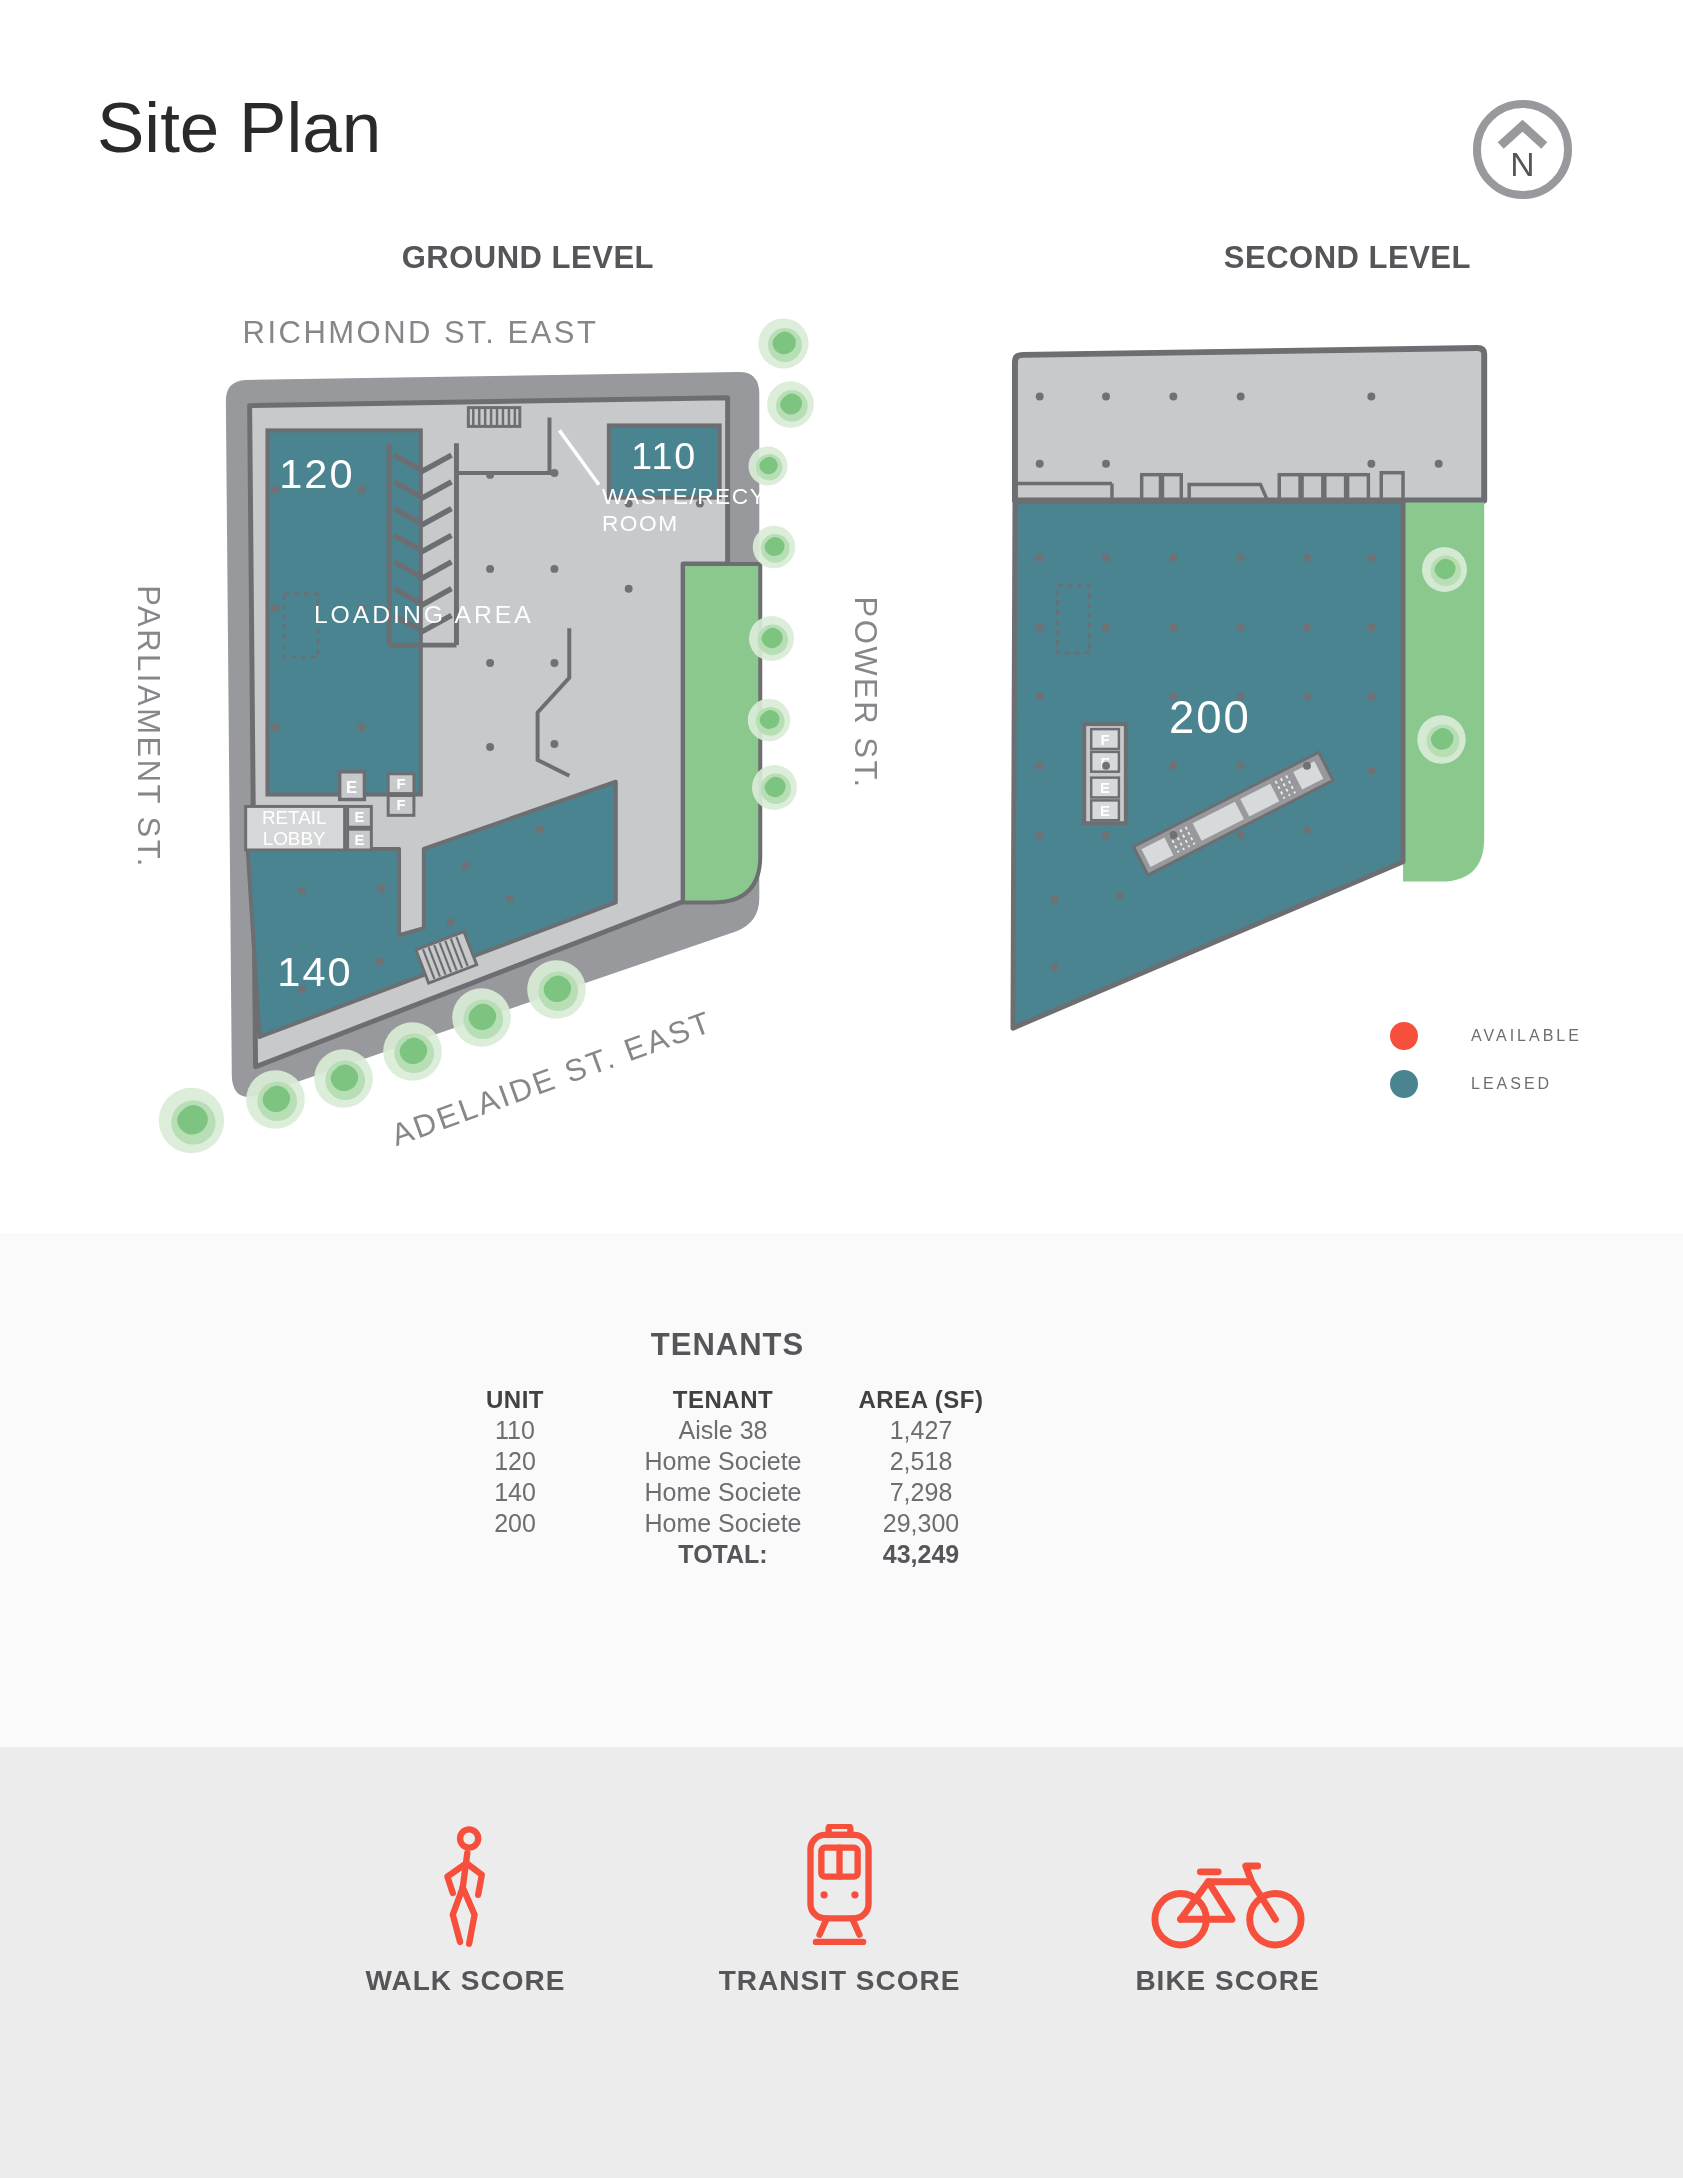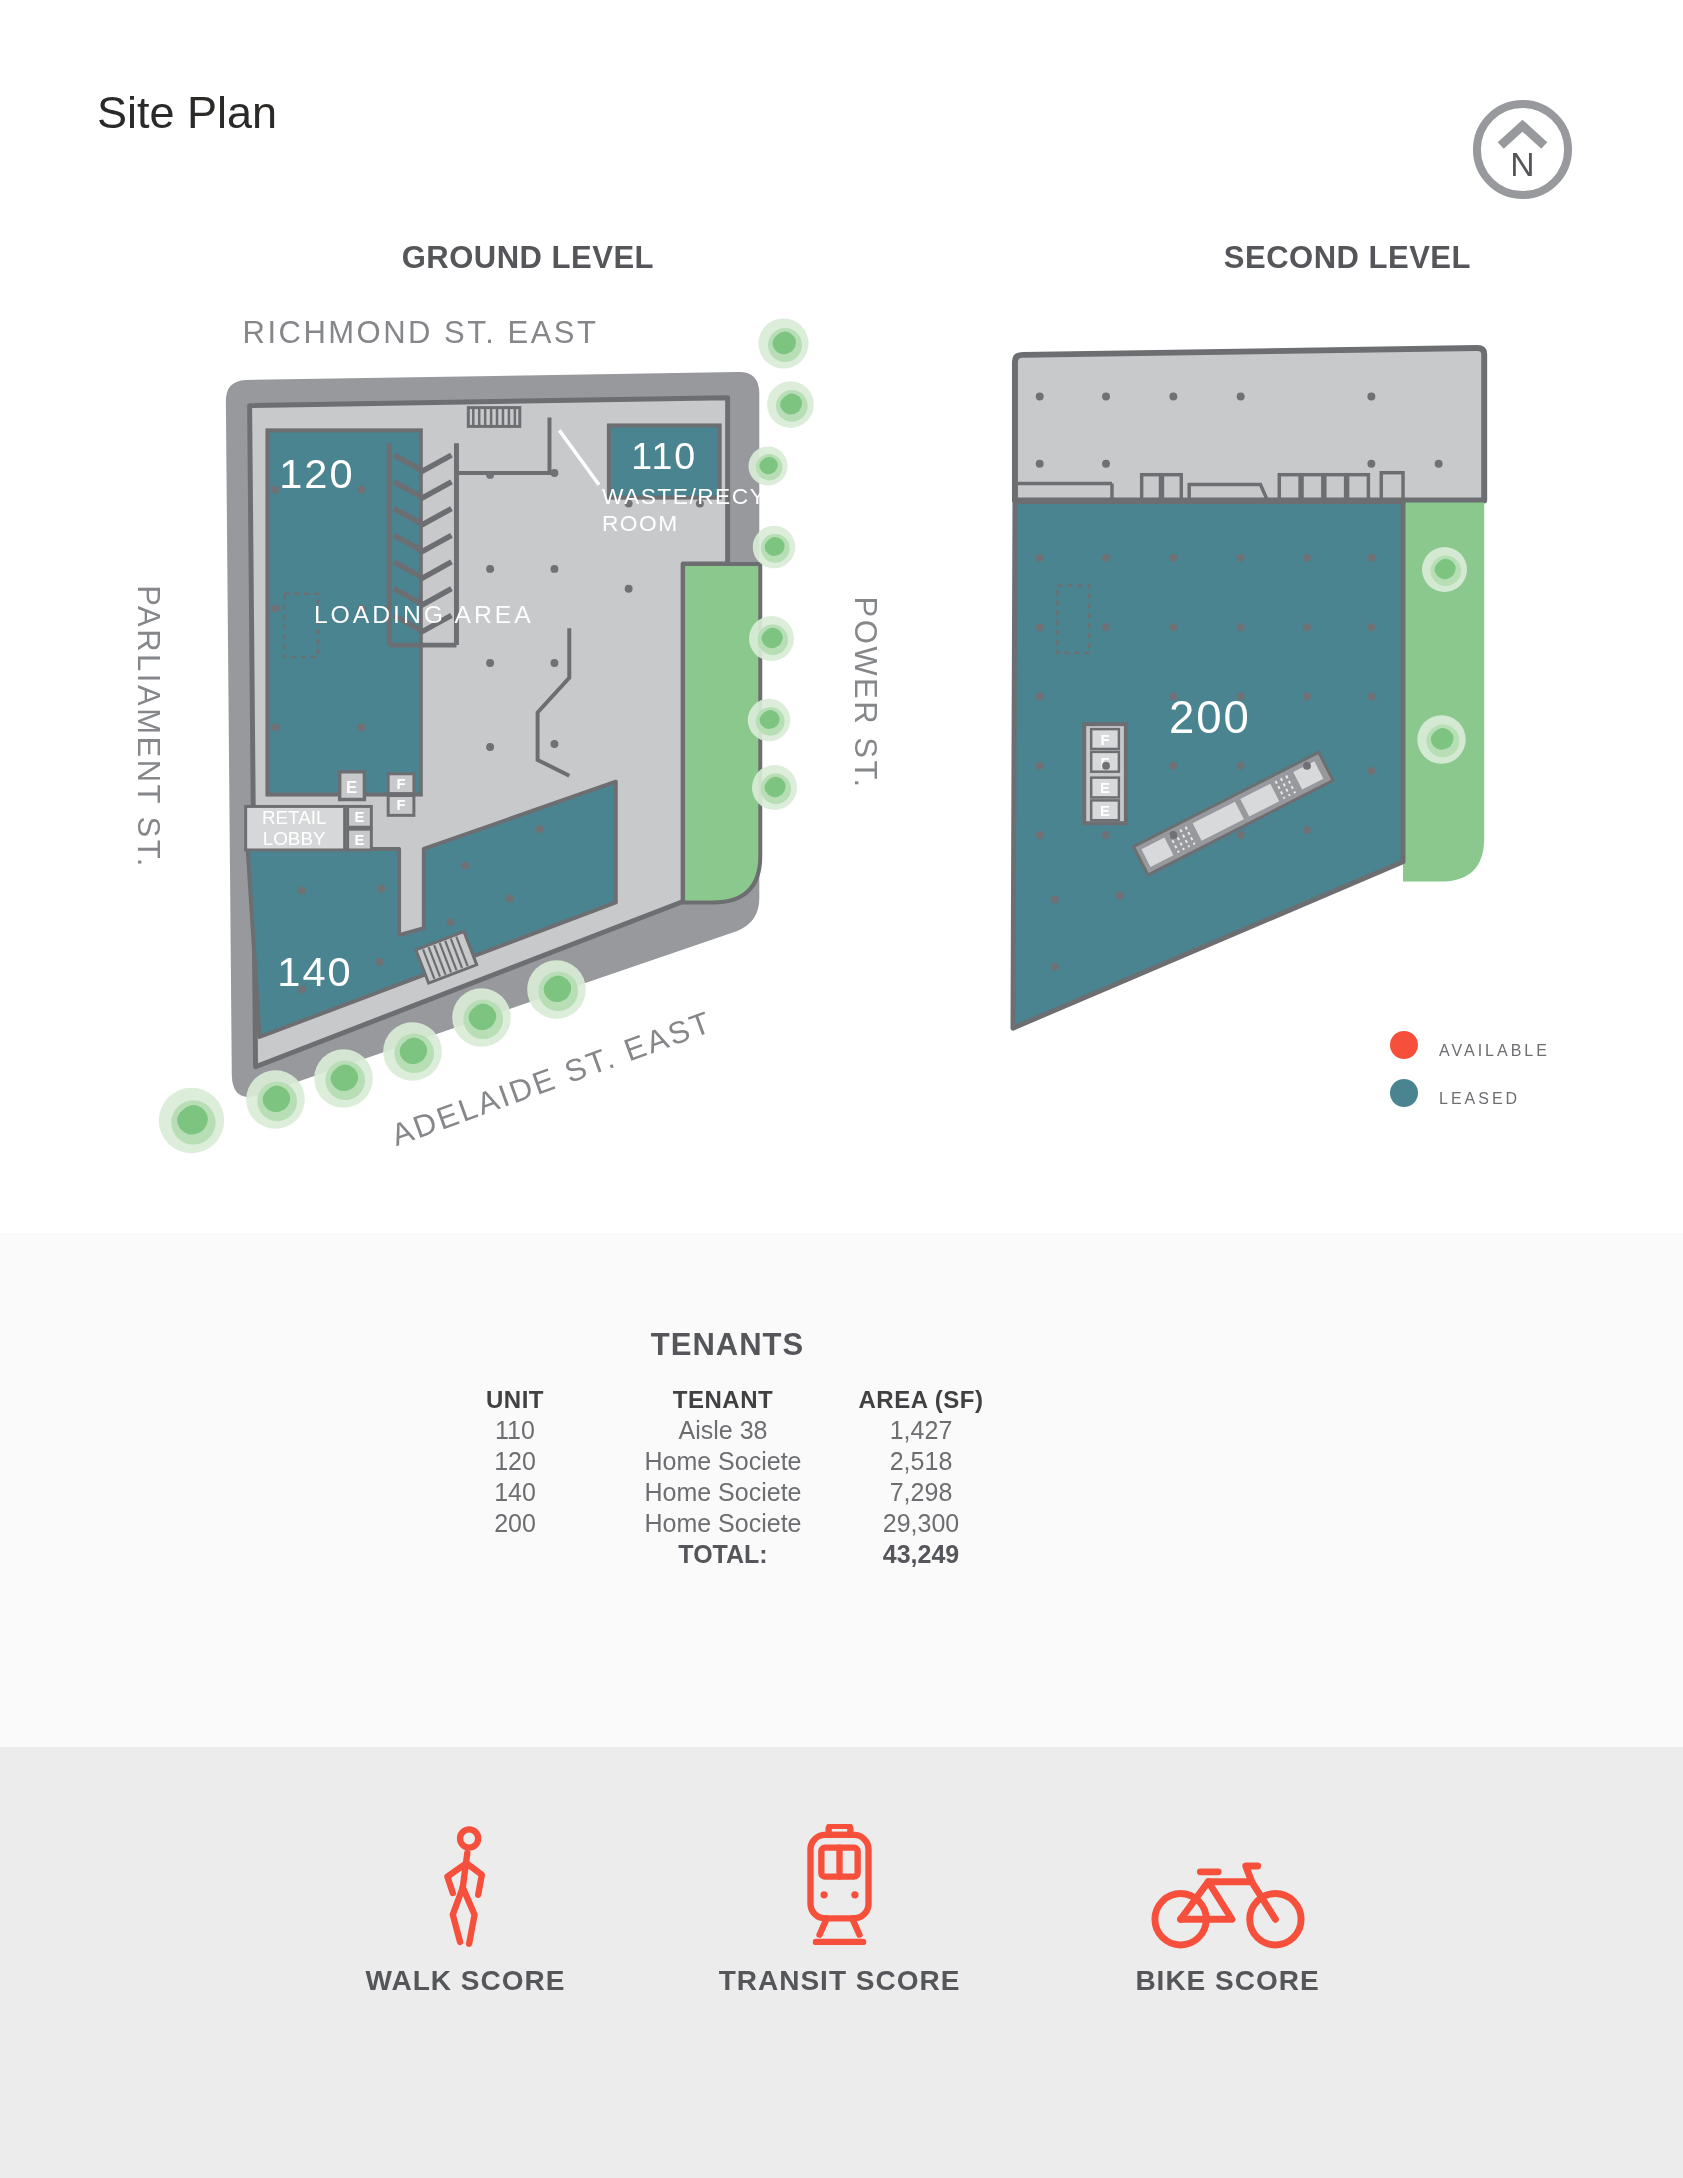"Site Plan" .page-title { font-size: 45px -> 71px }
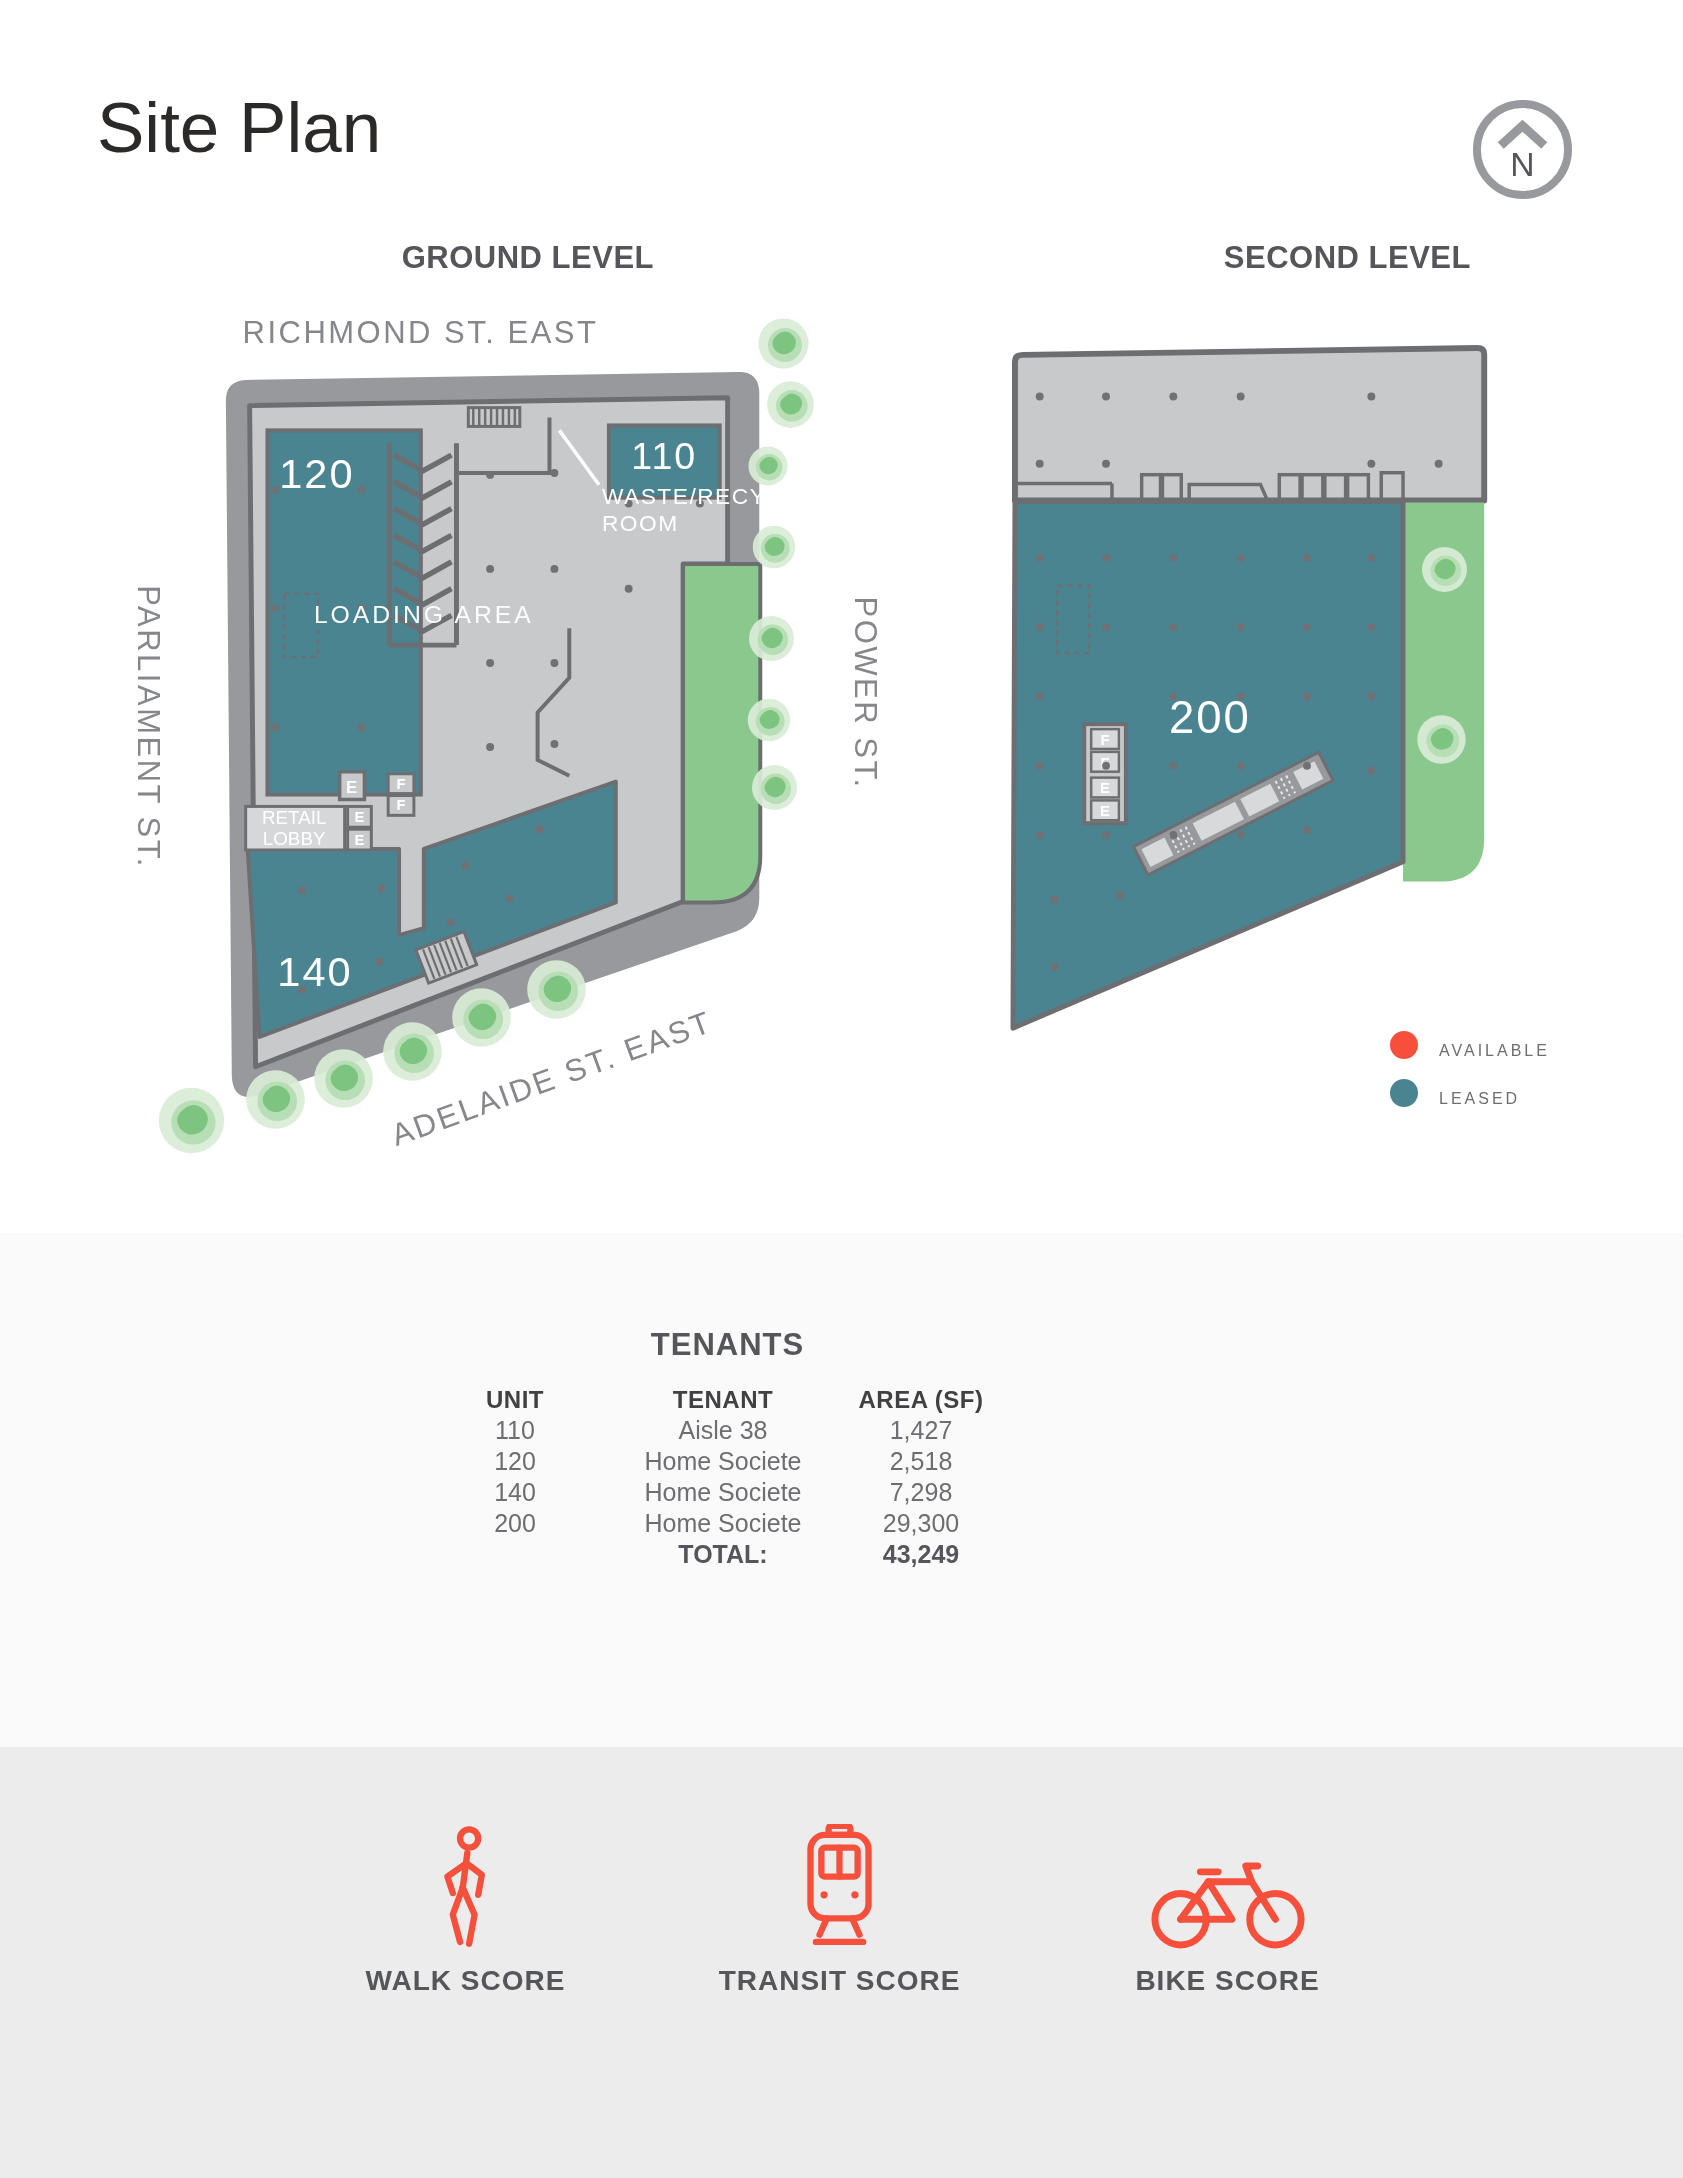"AVAILABLE" .legend-row { align-items: flex-end -> center; gap: none -> 32px }
